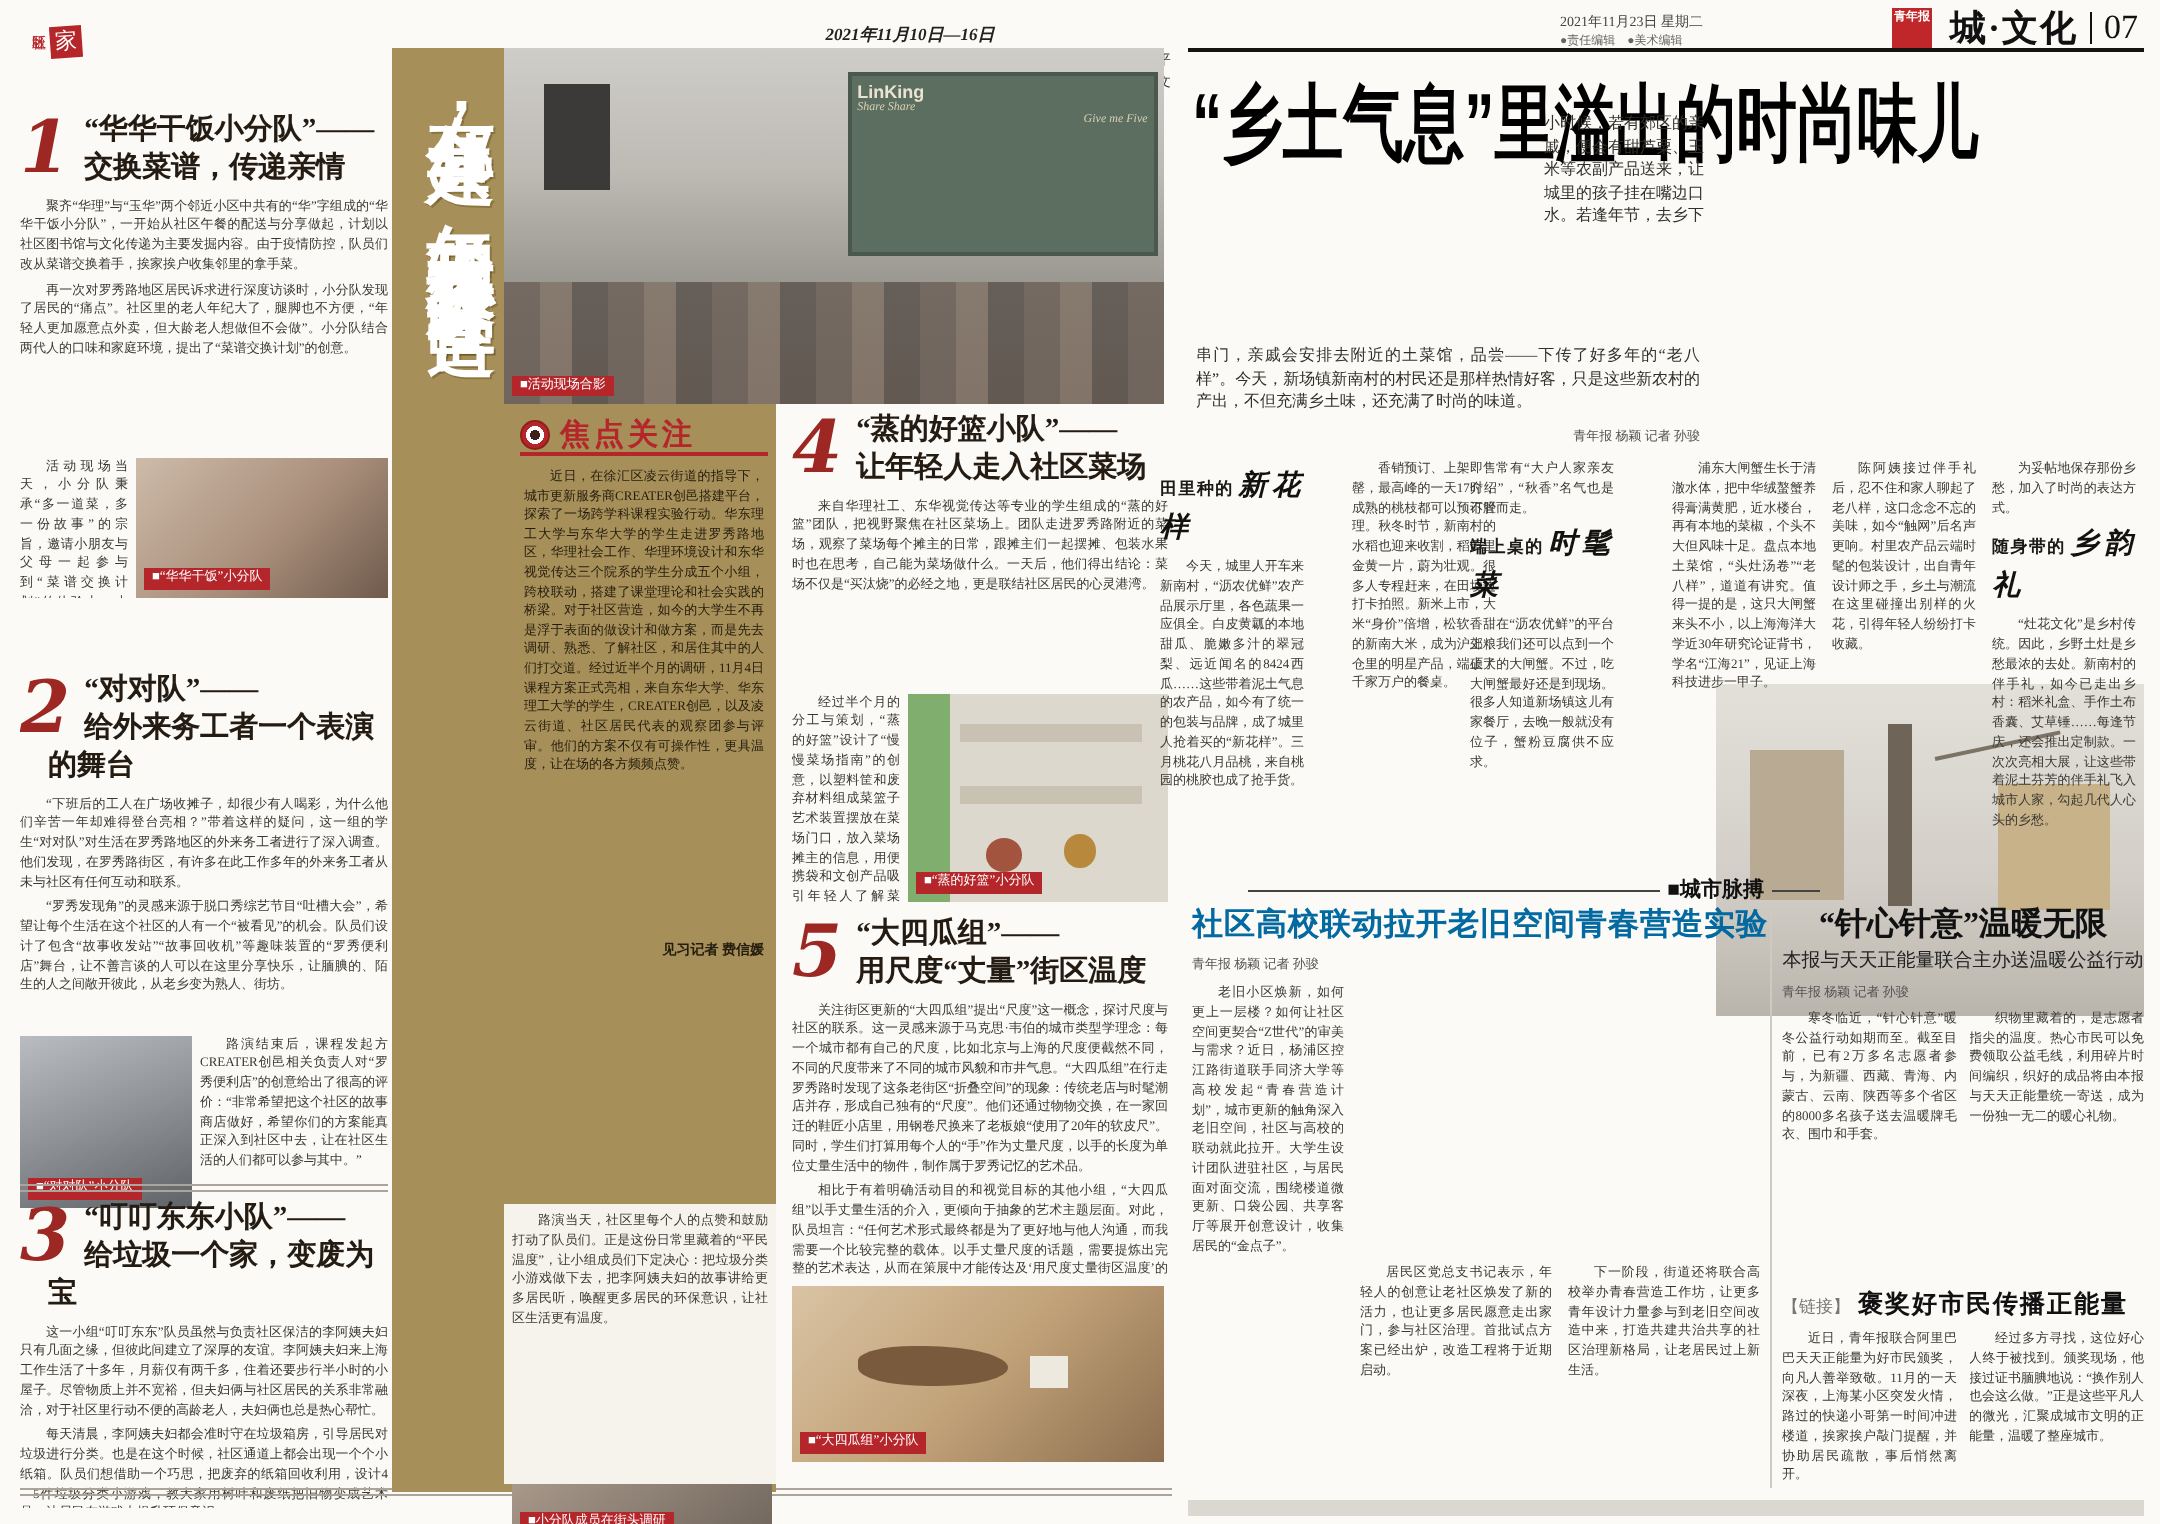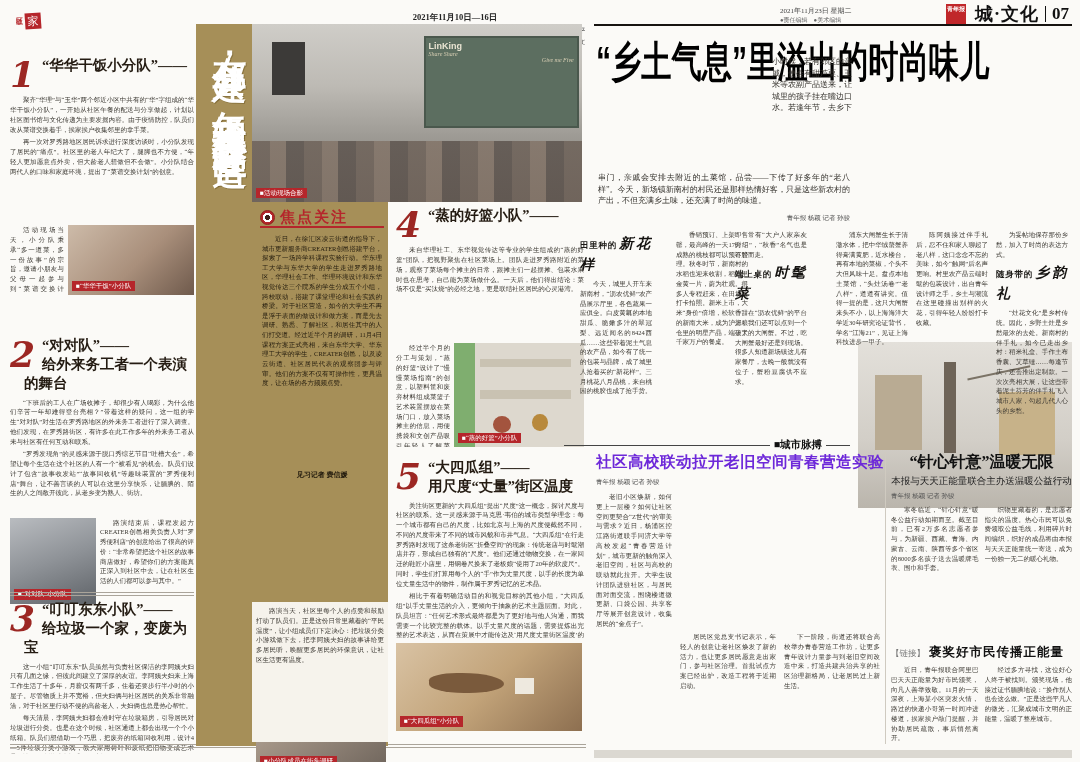"2021年11月10日—16日" div.abs { font-style: none -> italic }
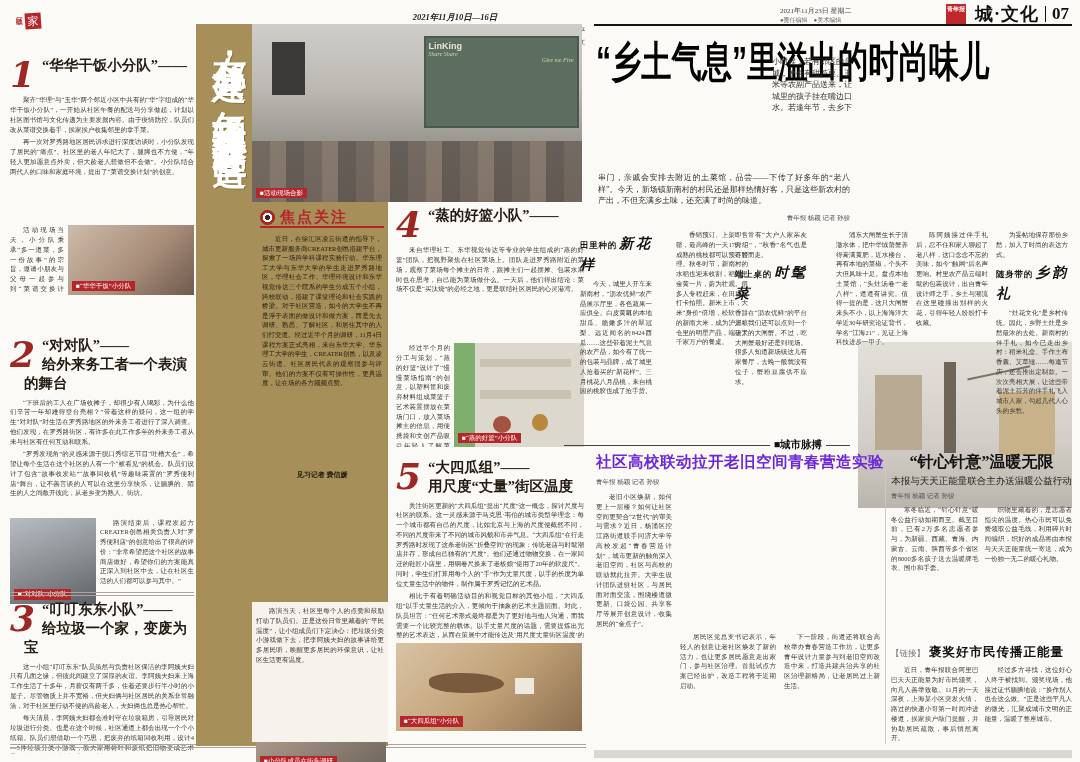"07" .rp-section .pg { font-weight: bold -> normal }
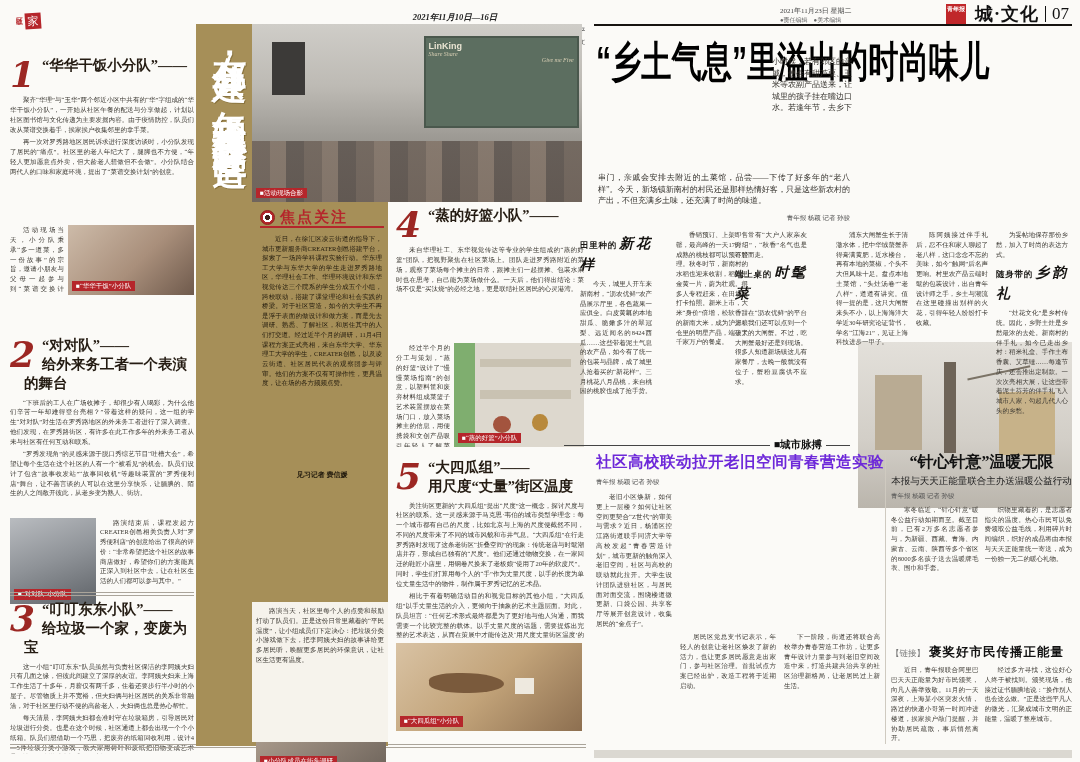"交换菜谱，传递亲情" span.t2 { html: none -> <span>交换菜谱，传递亲情</span> }
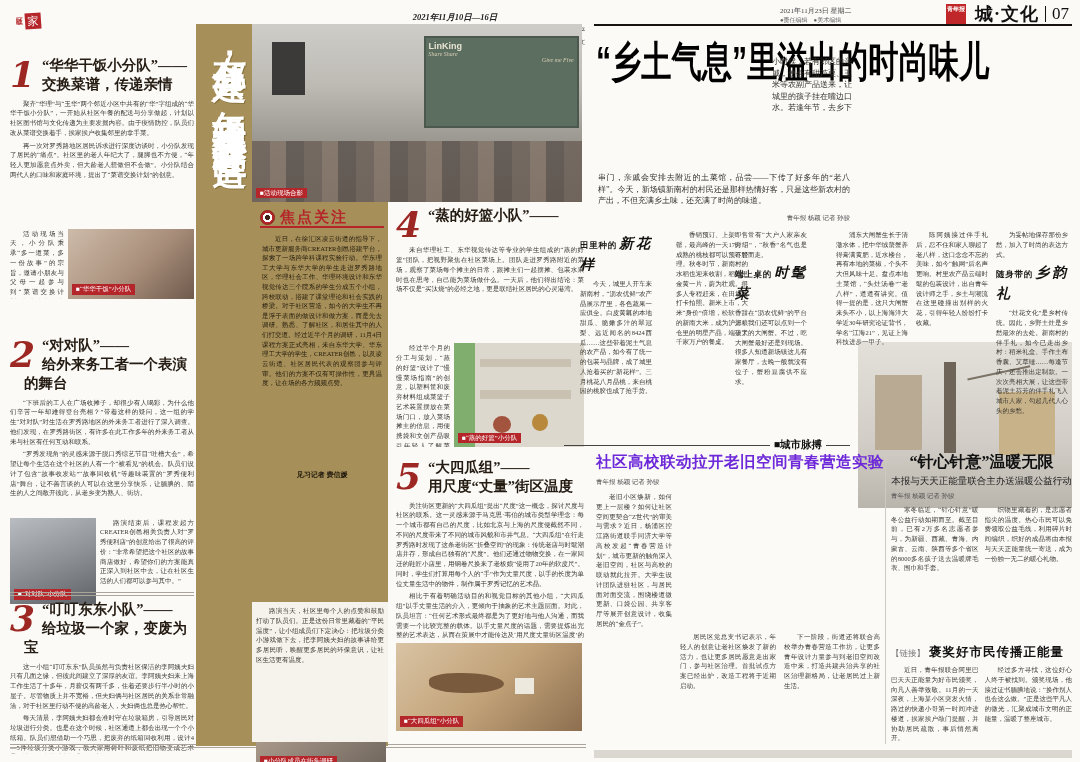"让年轻人走入社区菜场" span.t2 { html: none -> <span>让年轻人走入社区菜场</span> }
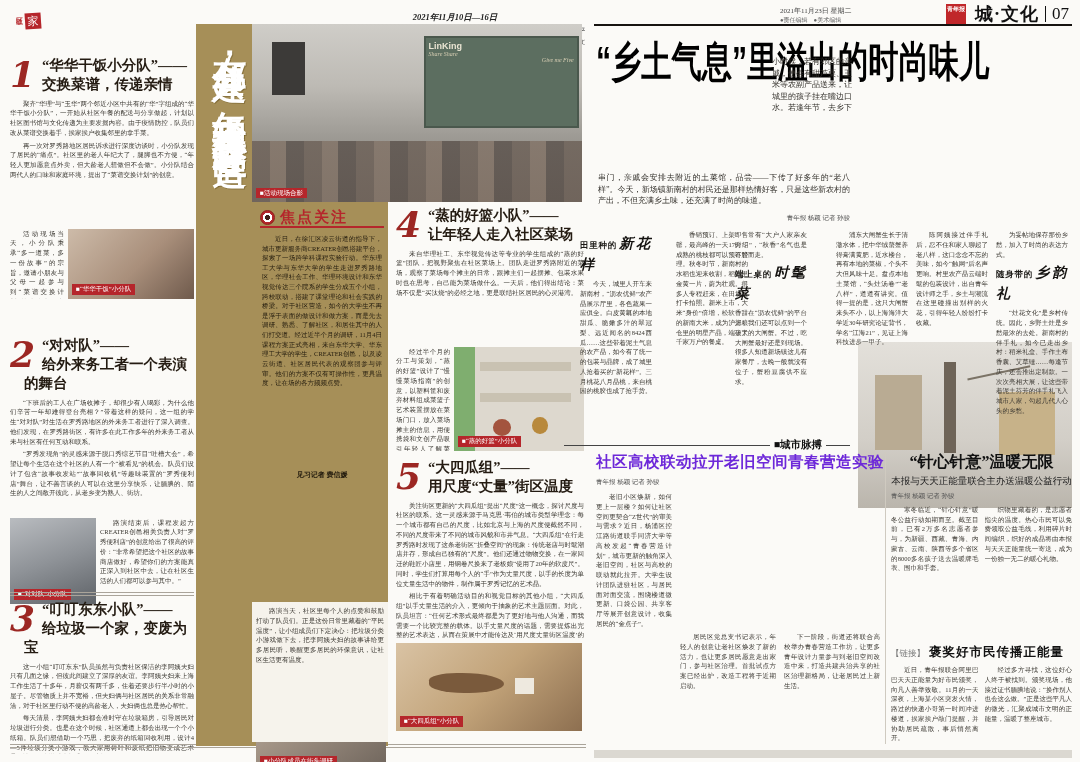"■城市脉搏" div.abs { left: 564px -> 624px }
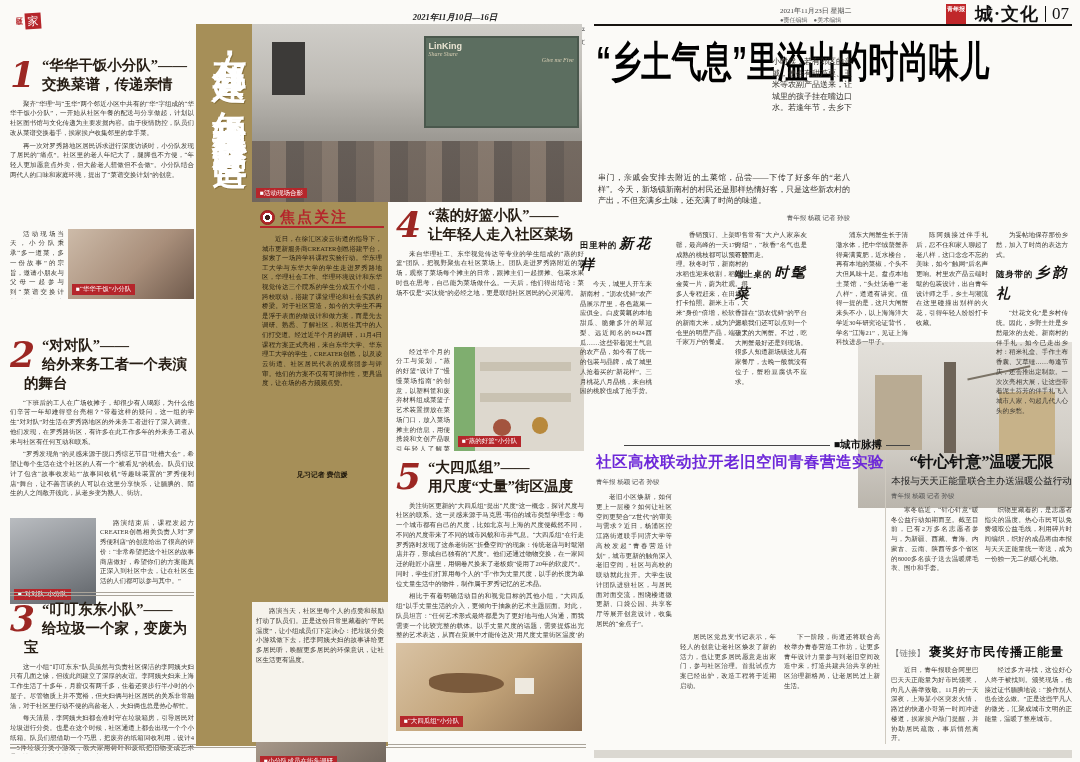"社区高校联动拉开老旧空间青春营造实验" .pl-headline { color: #6d28d9 -> #0369a1 }
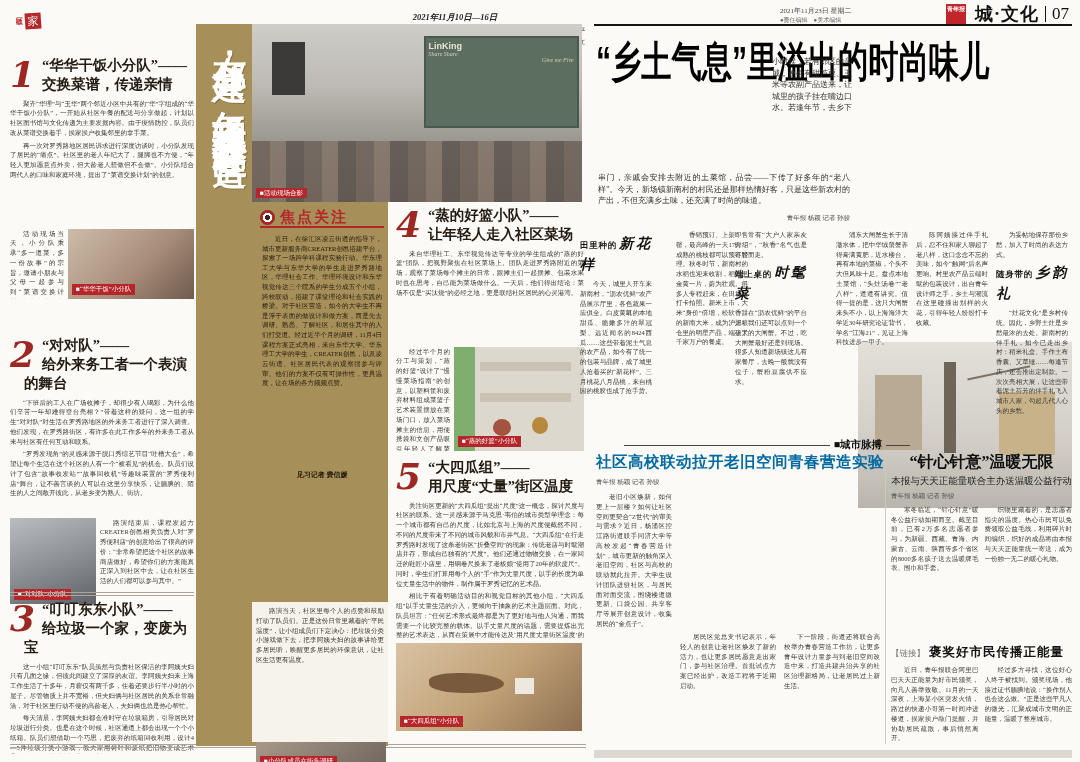"见习记者 费信媛" div.abs { text-align: center -> right }
